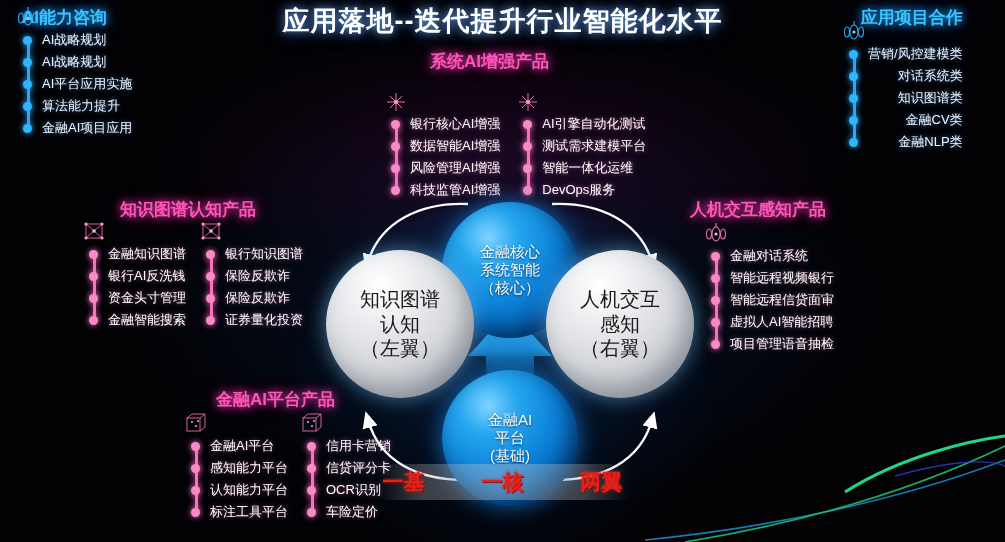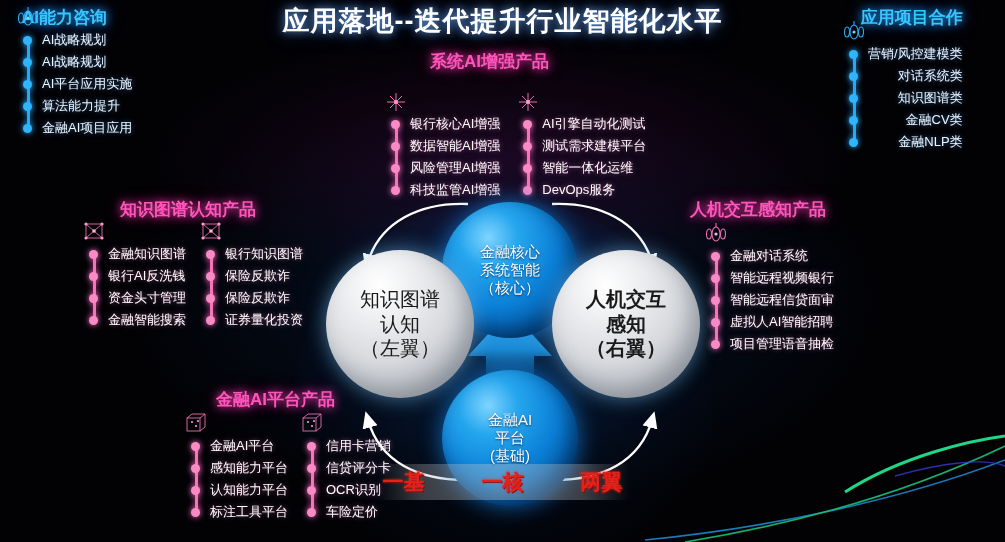"人机交互" #sphere-right { font-weight: bold -> none; left: 232px -> 226px }
